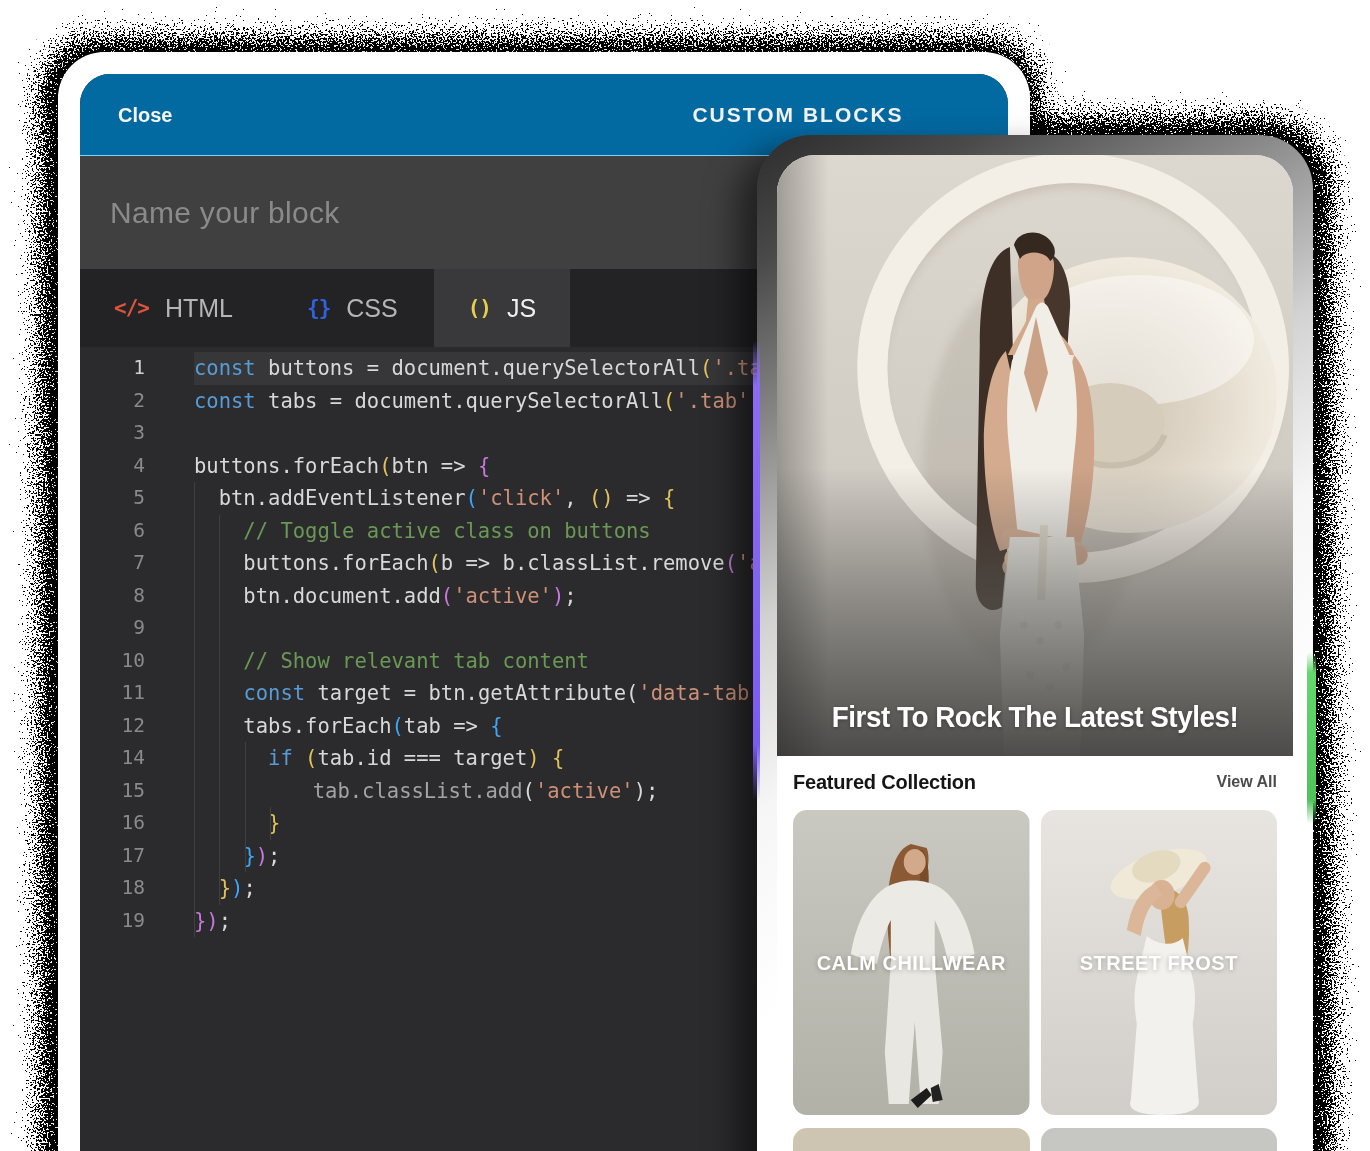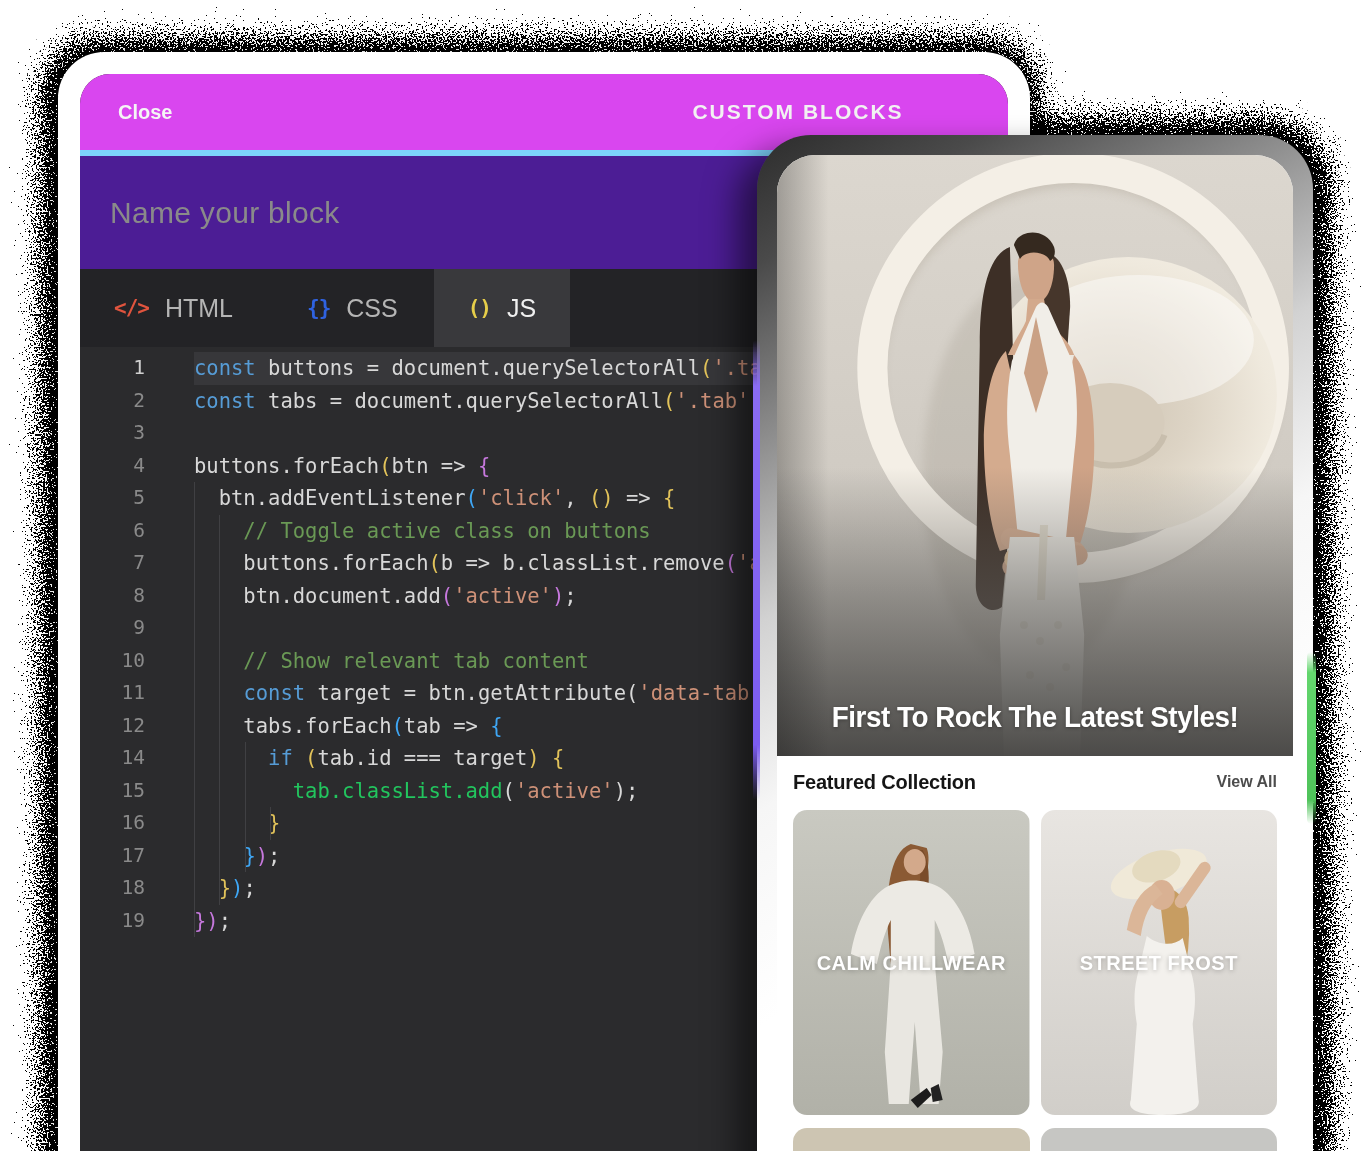"Close" .topbar { background: #d946ef -> #0369a1; border-bottom: 6px solid #7dd3fc -> 1px solid #7dd3fc }
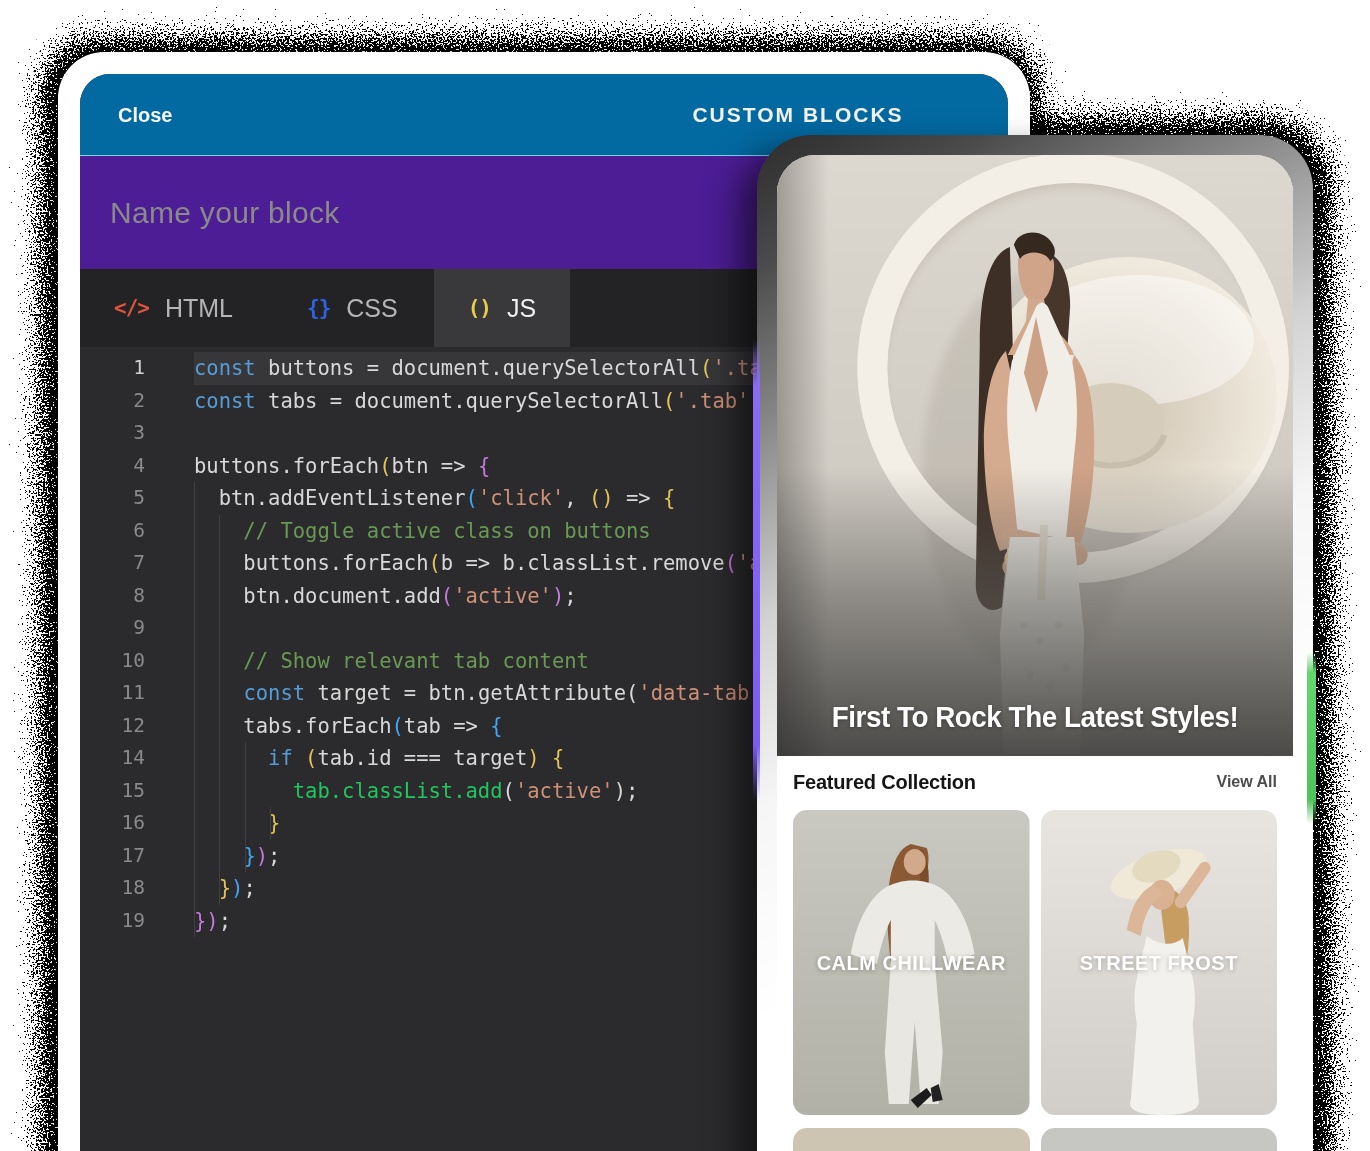"Name your block" .name-area { background: #4c1d95 -> #404040 }
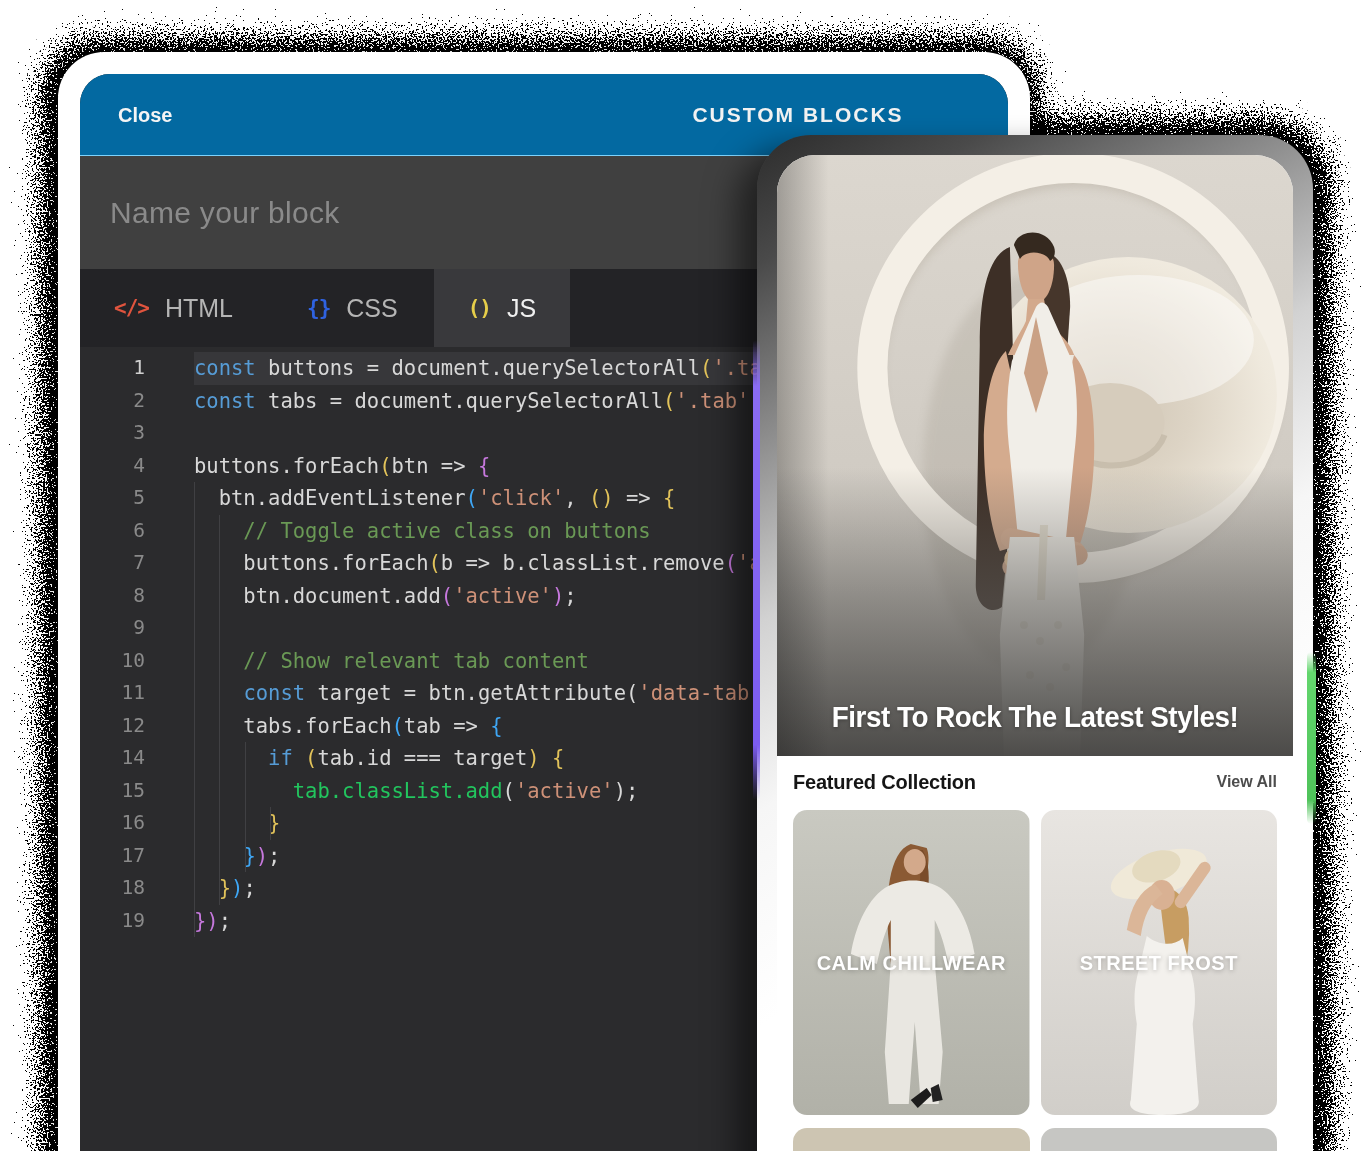"tab.classList.add" span { color: #22c55e -> #a3a3a3; padding-left: none -> 20px }
